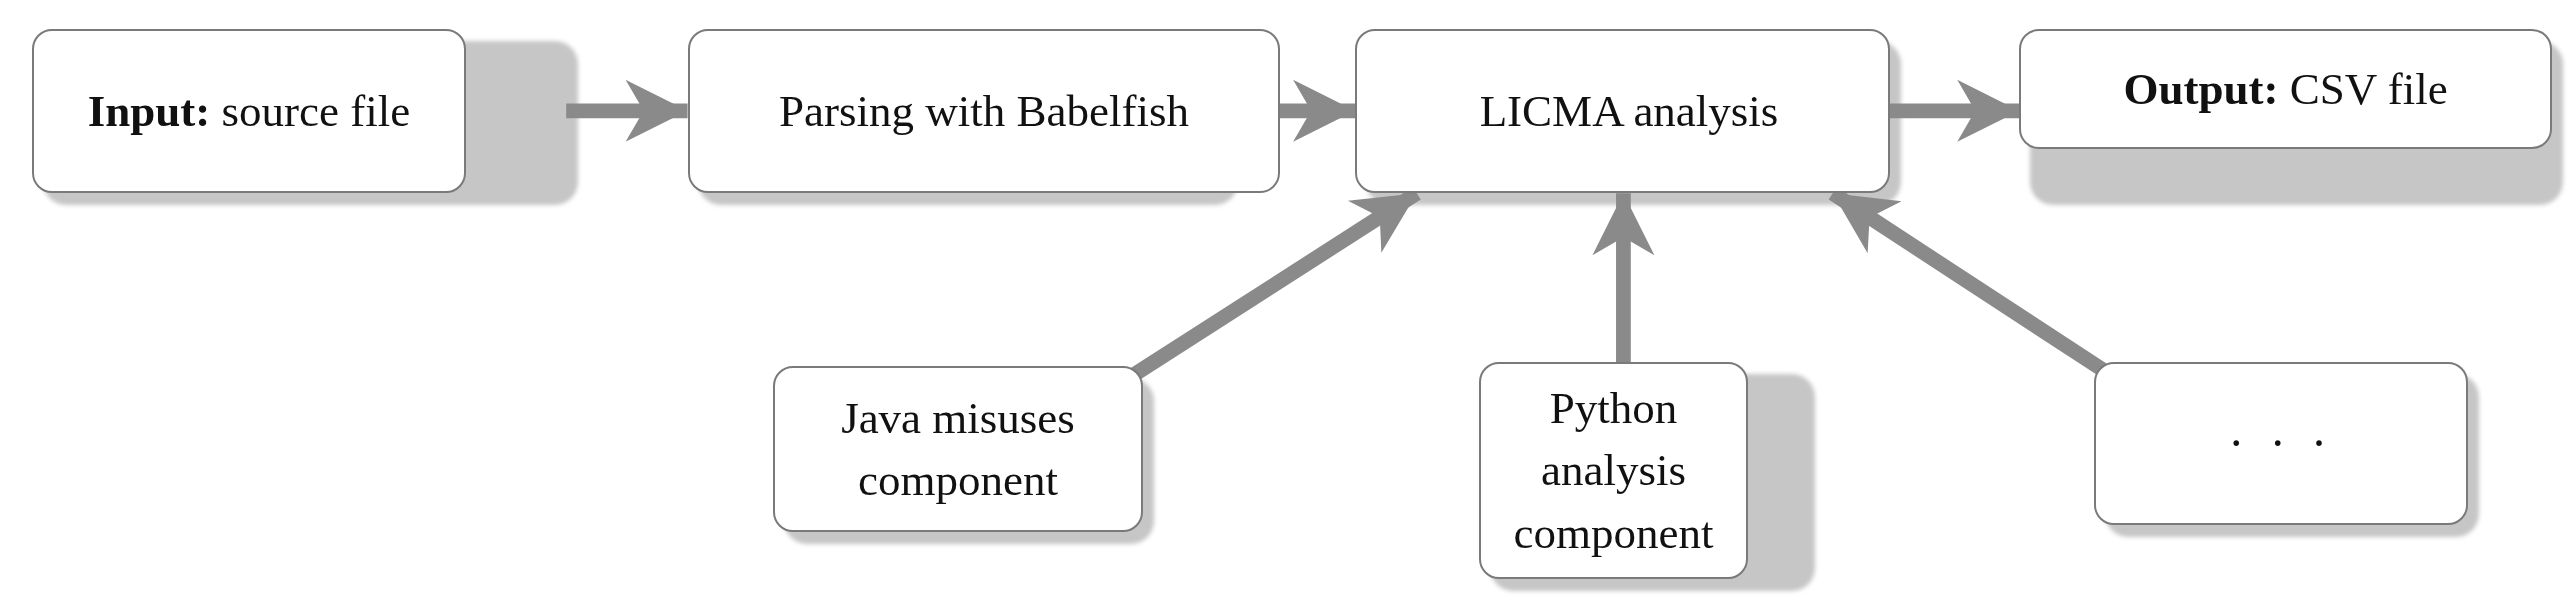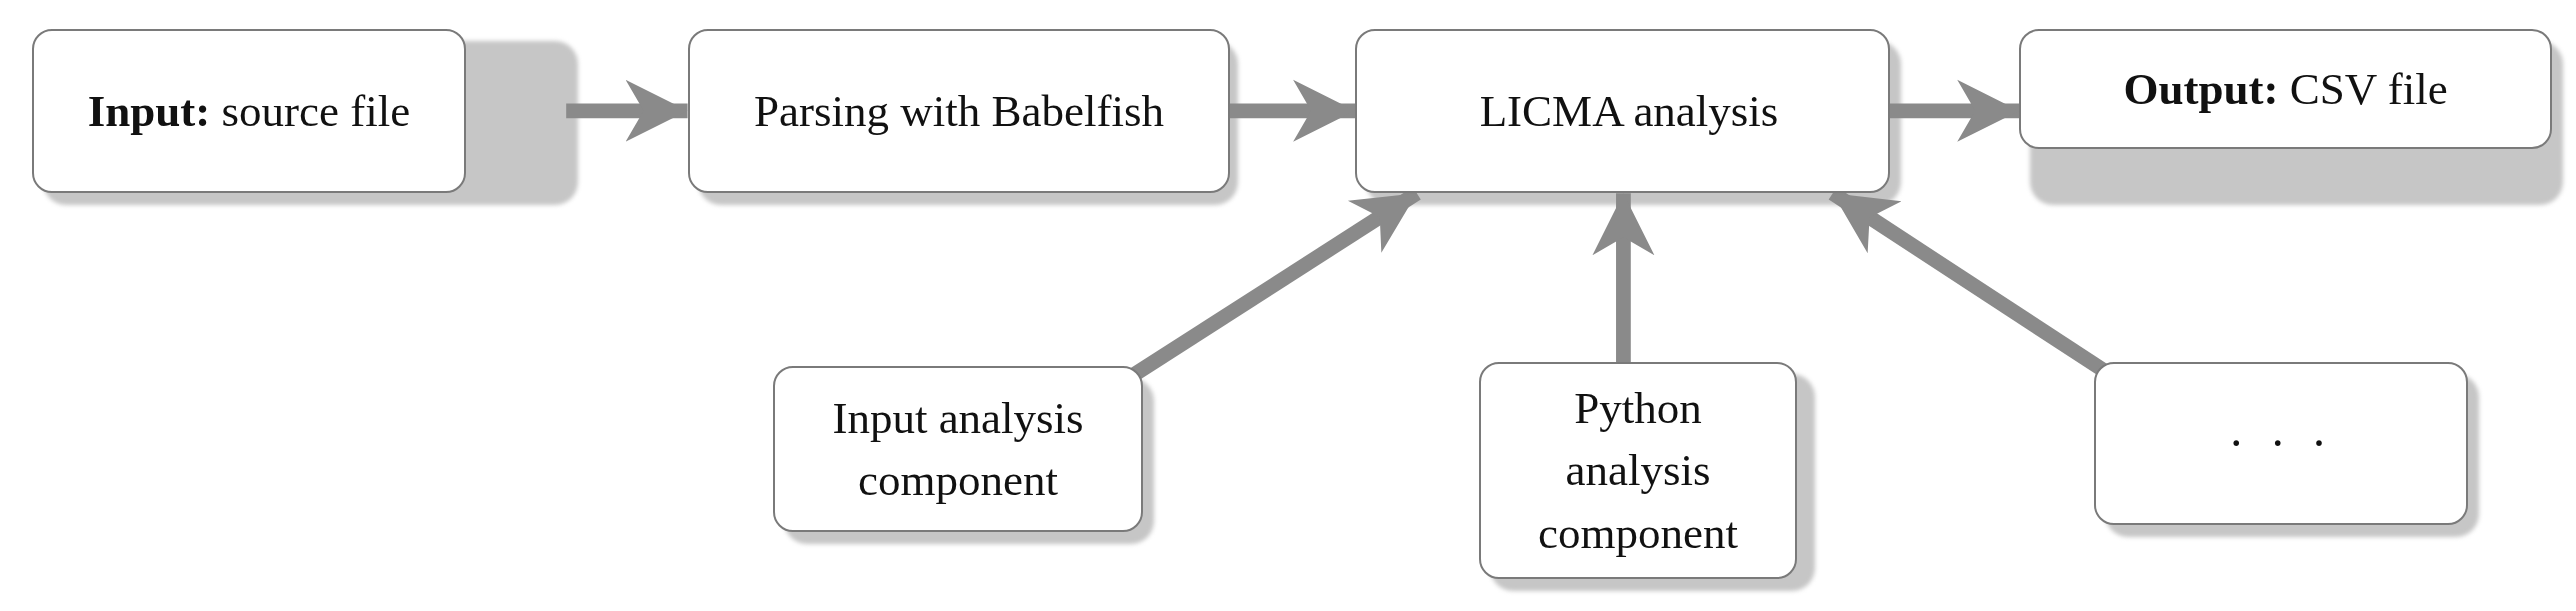"Parsing with Babelfish" .n-parsing { width: 542px -> 592px }
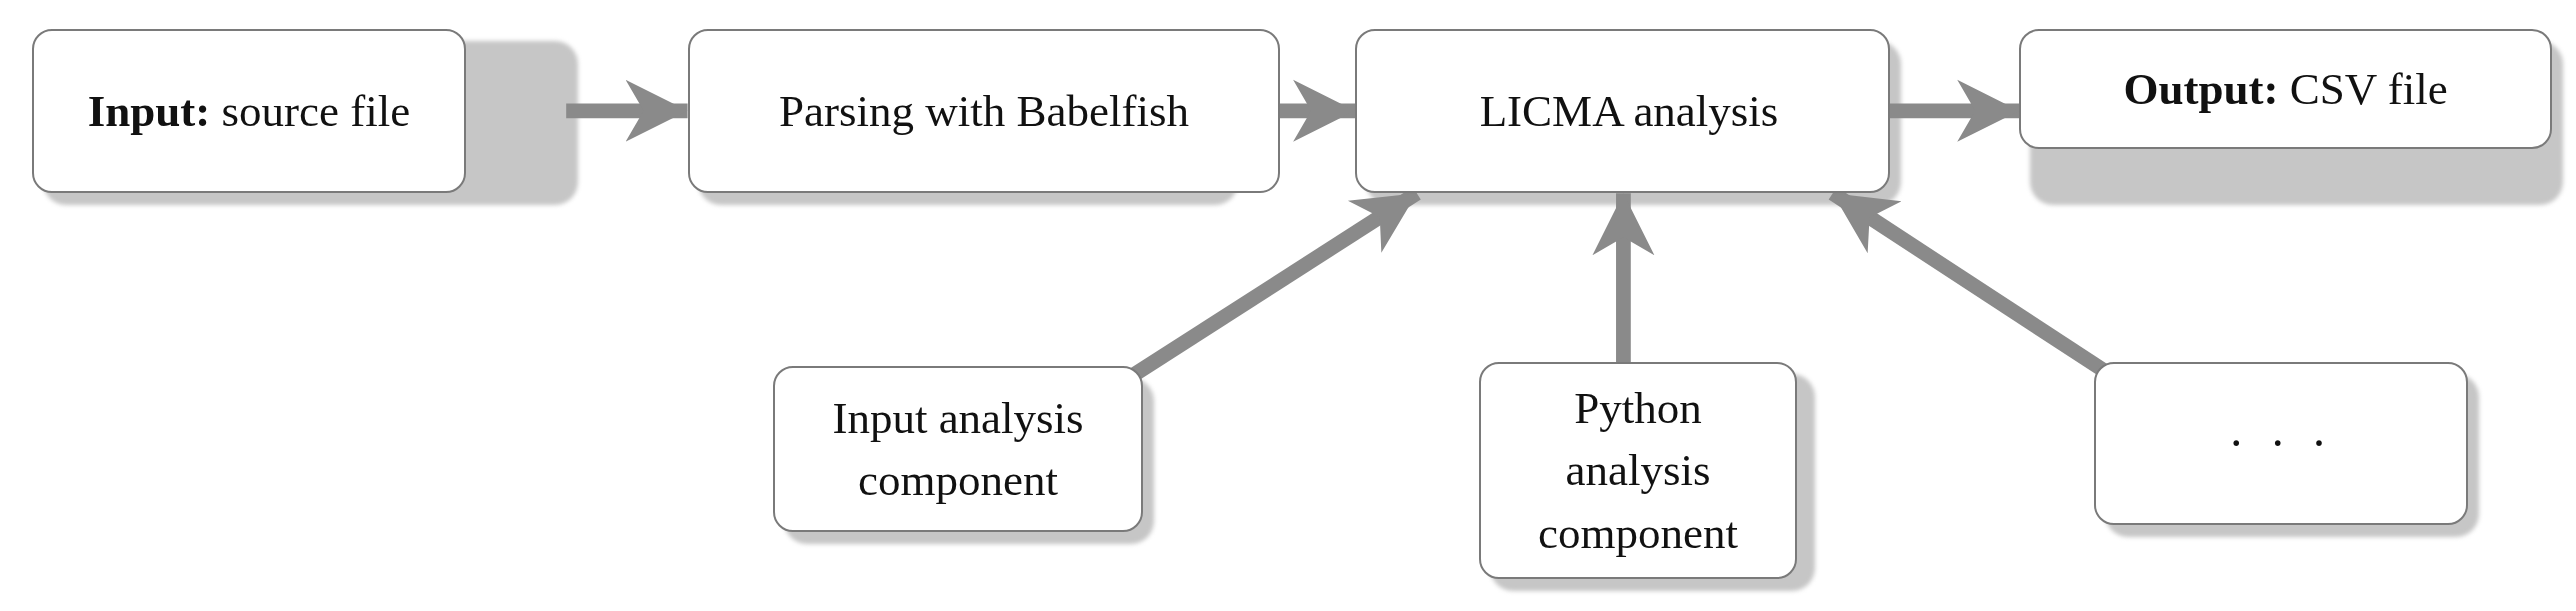"Input analysis" div { text: Input analysis -> Java misuses }
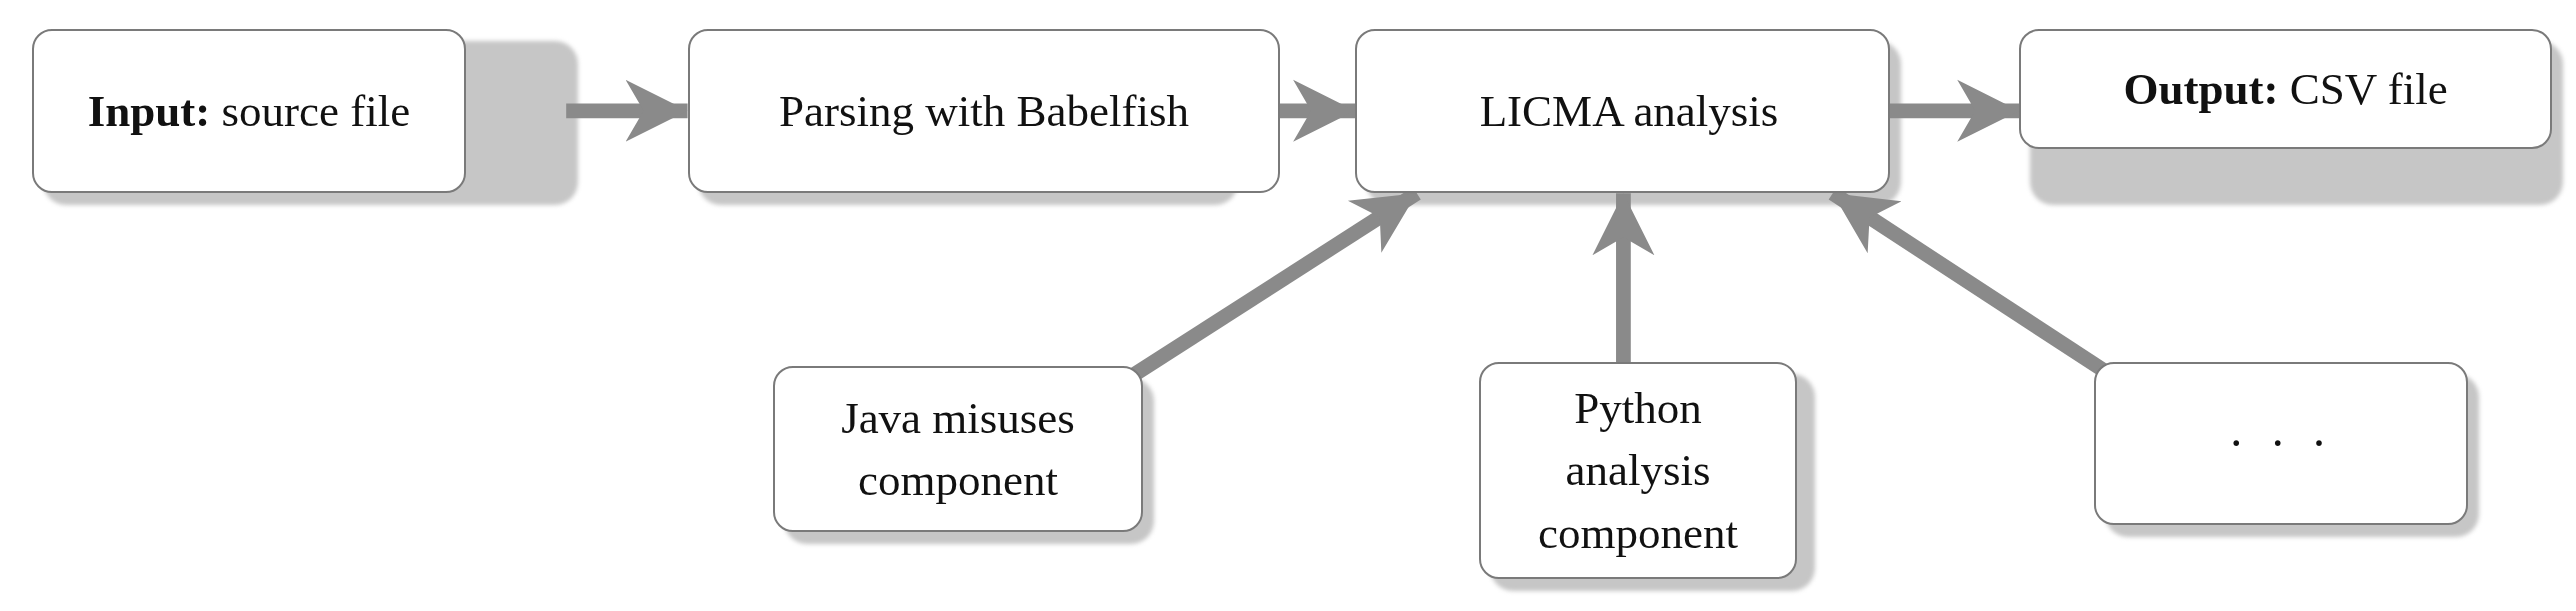"Python" .n-python { width: 318px -> 269px }
